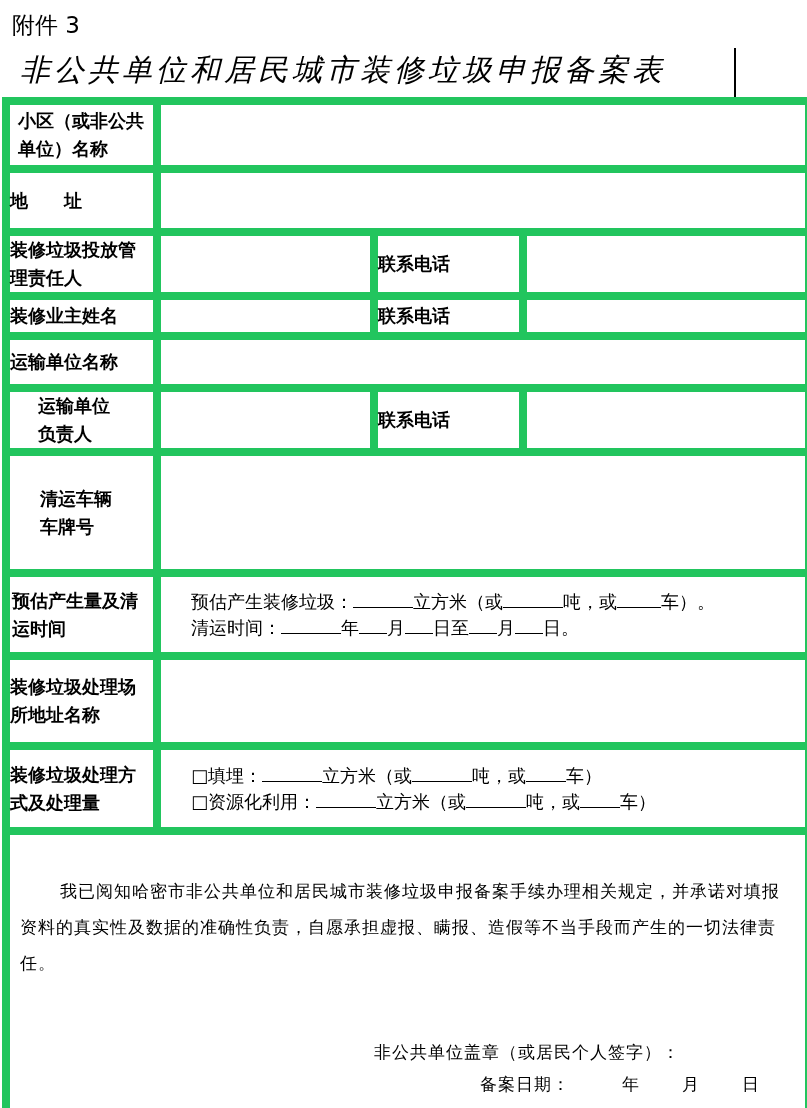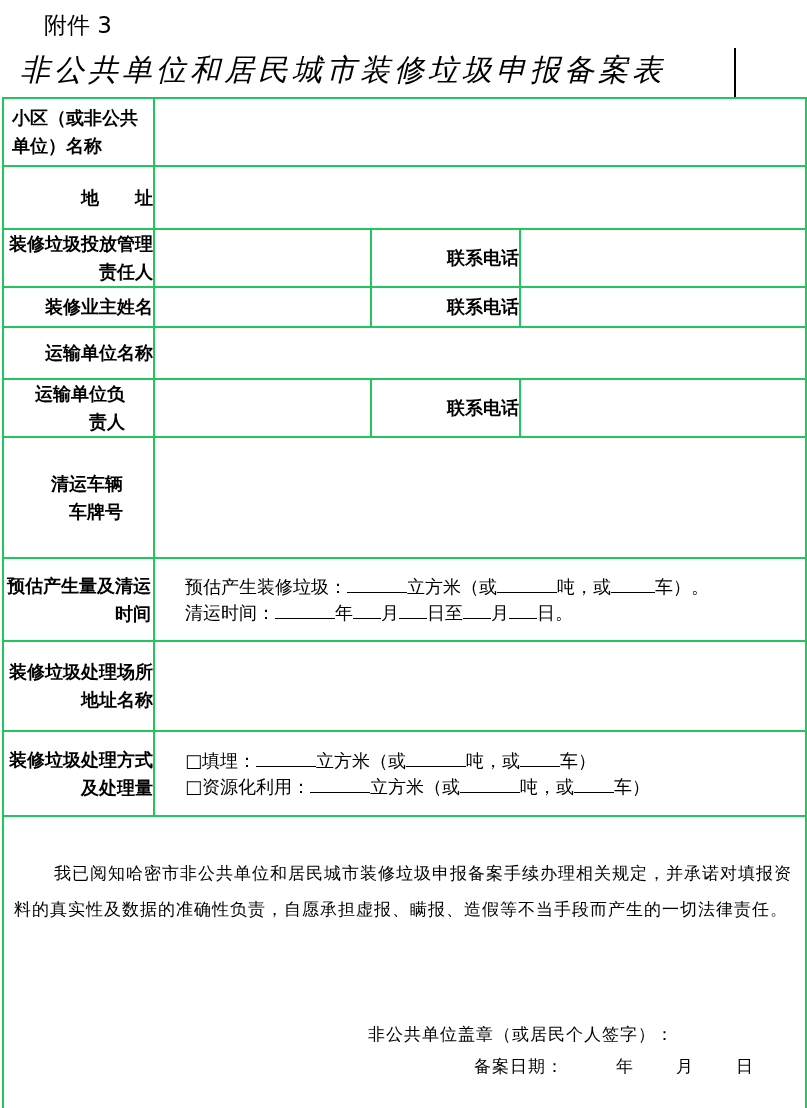"附件 3" .attach { margin-left: 32px -> none }
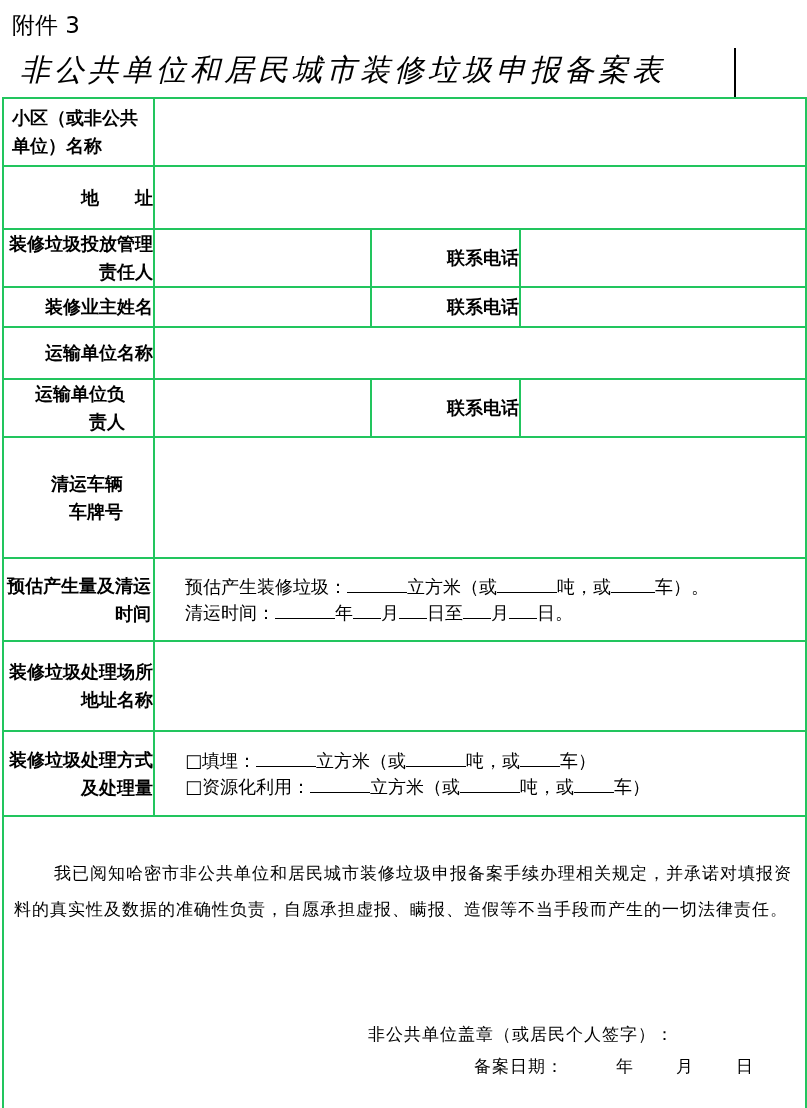"小区（或非公共单位）名称" td { border: 2px solid #22c55e -> 8px solid #22c55e }
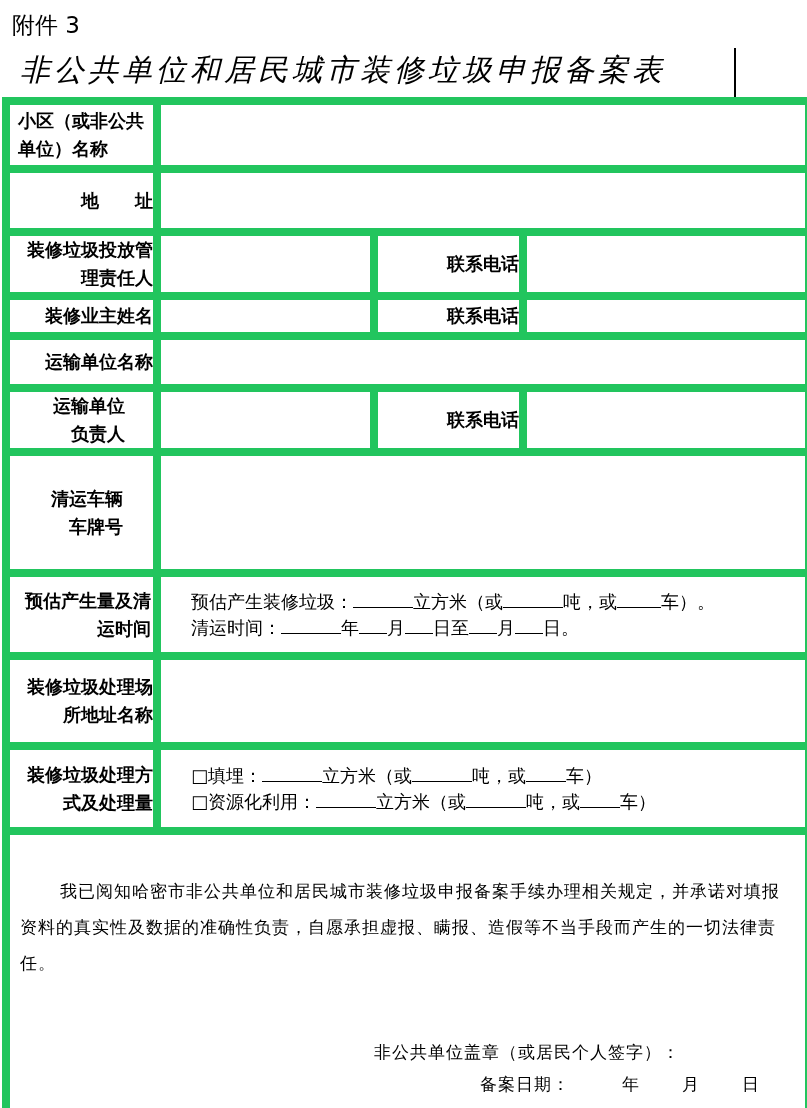"地 址" td.lbl { text-align: right -> left }
